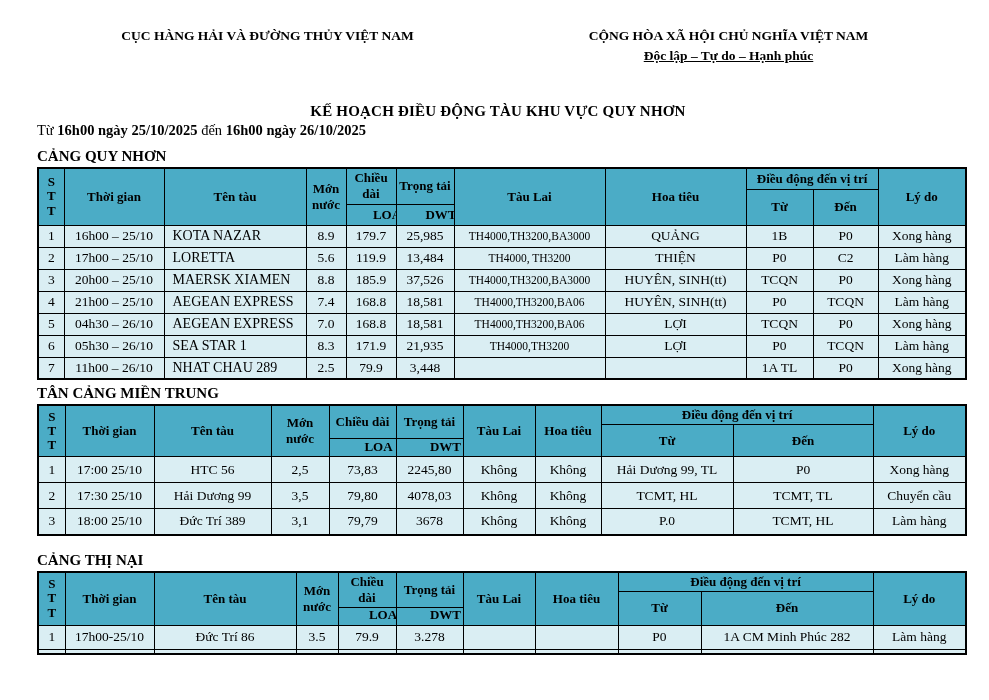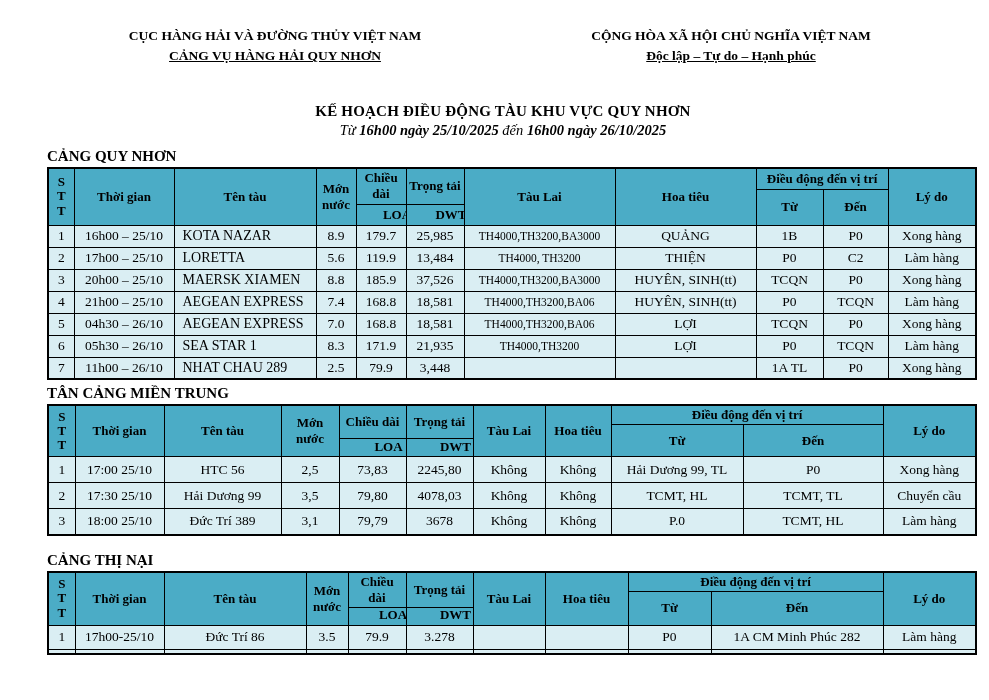"CỤC HÀNG HẢI VÀ ĐƯỜNG" .page { padding: 26px 30px 0 47px -> 26px 30px 0 37px }
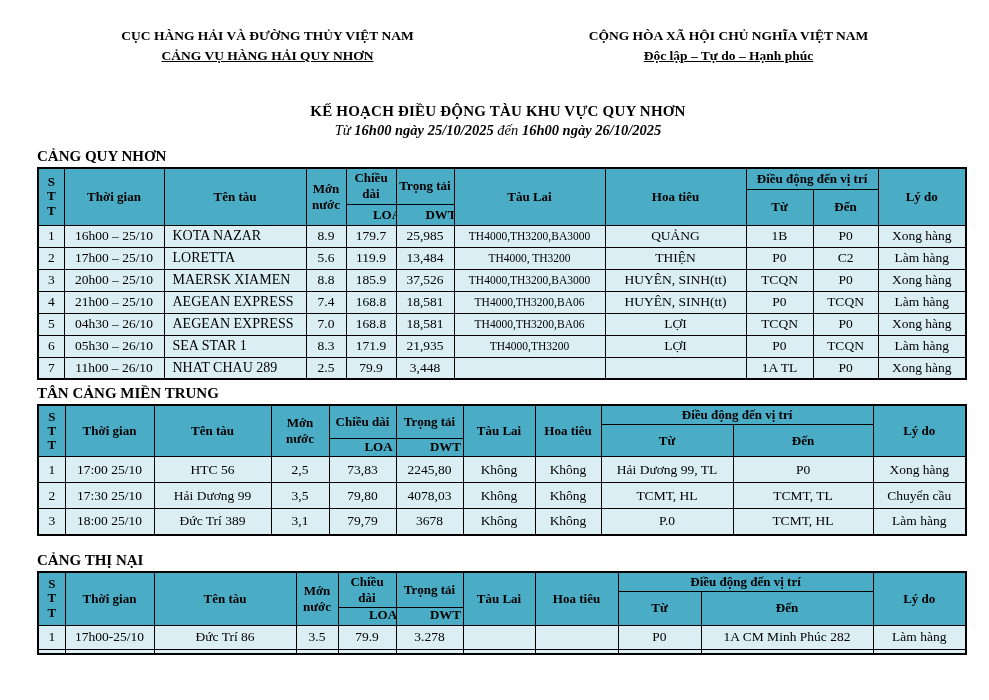"CẢNG VỤ HÀNG HẢI QUY" div.org-line2 { html: <div>CẢNG VỤ HÀNG HẢI QUY NHƠN</div> -> none }
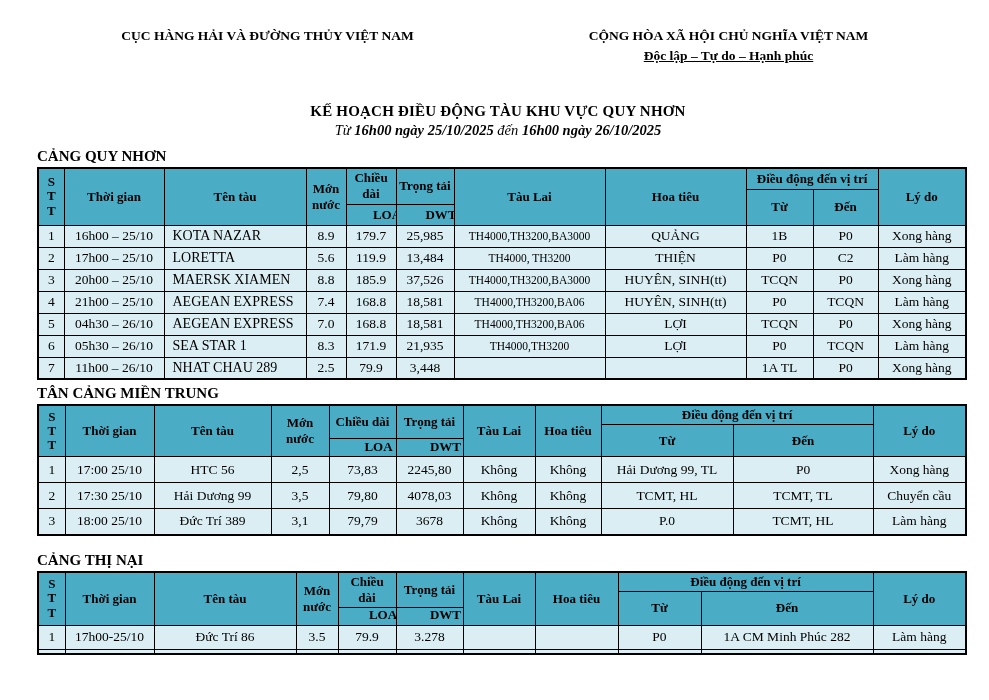"Từ 16h00 ngày 25/10/2025 đến" .doc-subtitle { font-style: italic -> none; text-align: center -> left }
